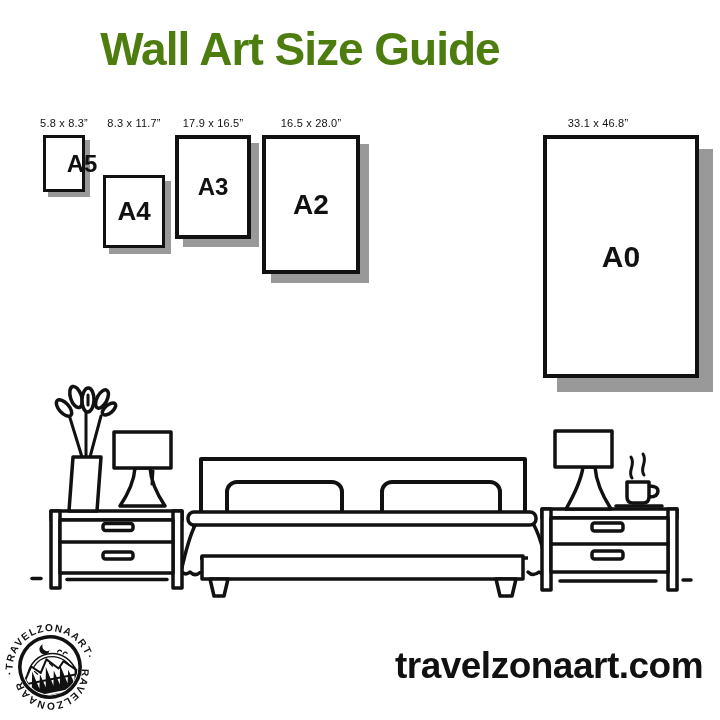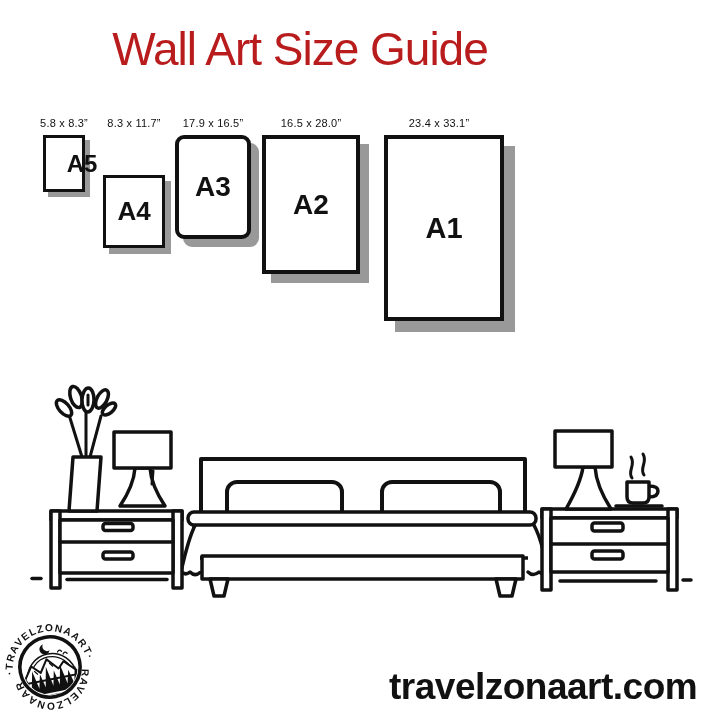"Wall Art Size Guide" .title { color: #b91c1c -> #4d7c0f; font-weight: 400 -> 700 }
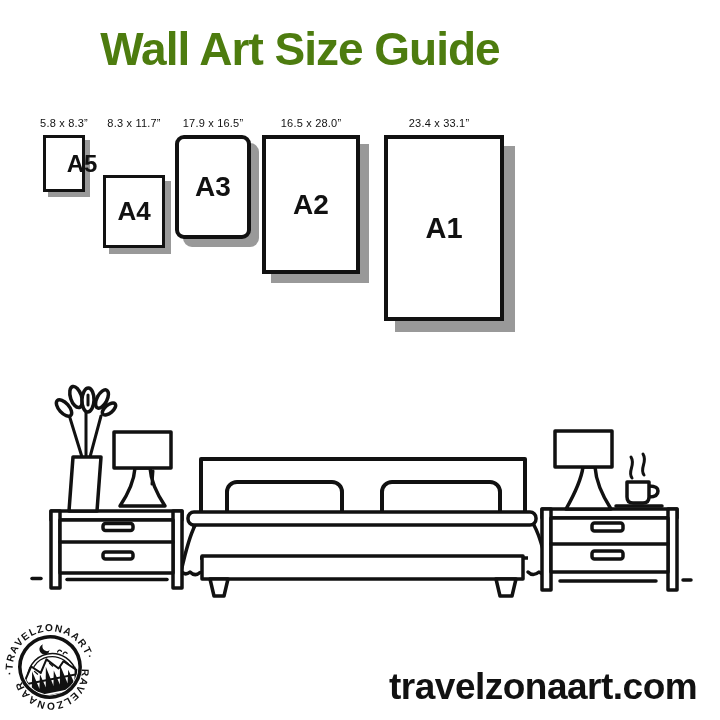"23.4 x 33.1”" div.sheet-group { html: <div> <div>23.4 x 33.1”</div> <div> <span>A1</span> </div> </div> -> none }
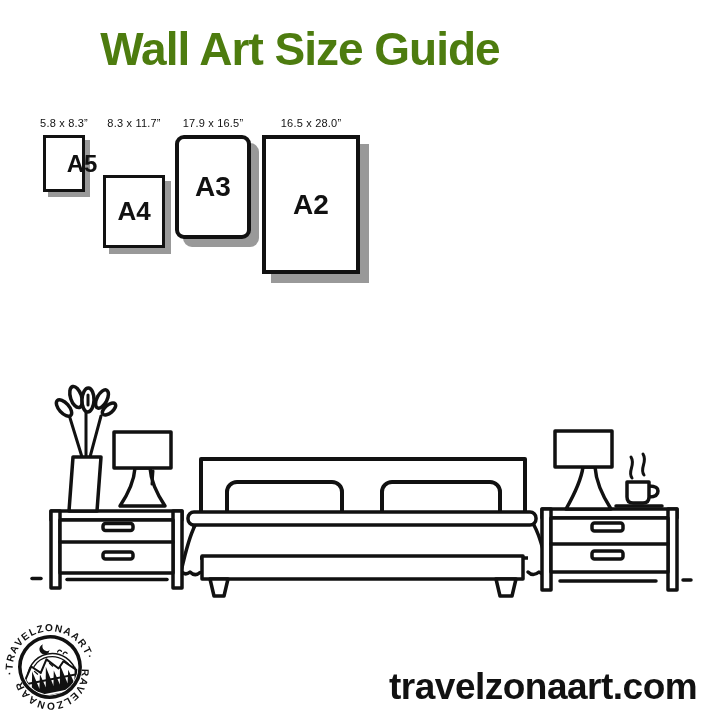"33.1 x 46.8”" div.sheet-group { html: none -> <div> <div>33.1 x 46.8”</div> <div> <span>A0</span> </div> </div> }
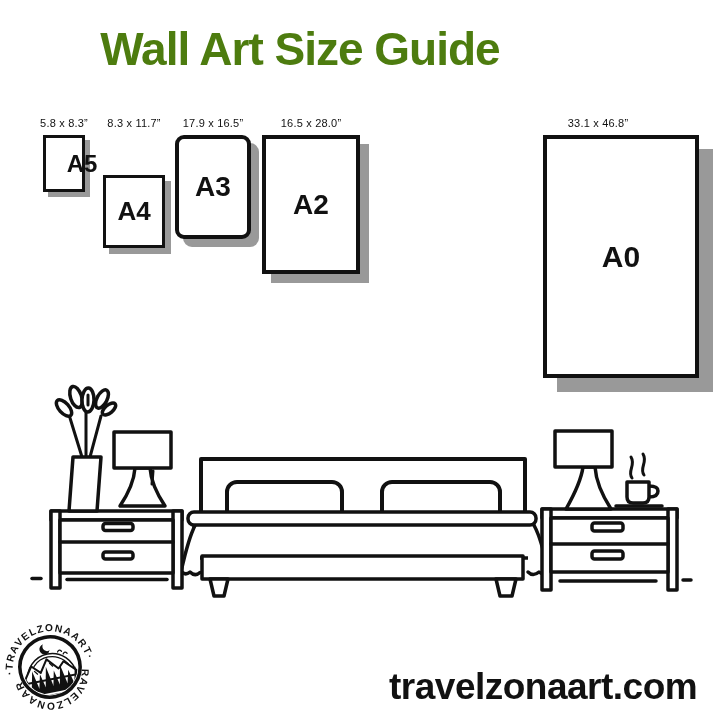"A3" .g-a3 .sheet { border-radius: 9px -> none; font-size: 28px -> 24px }
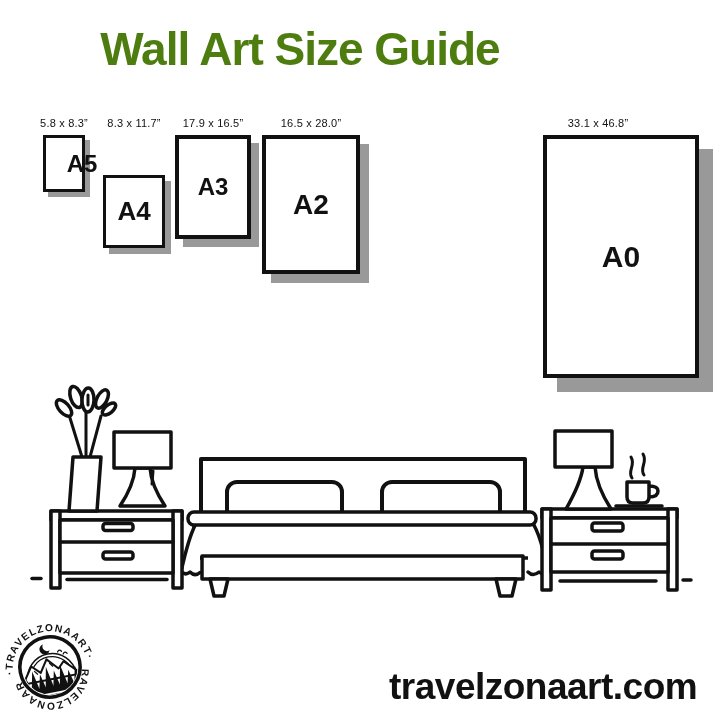"travelzonaart.com" .website { text-align: none -> center; top: 666px -> 645px }
